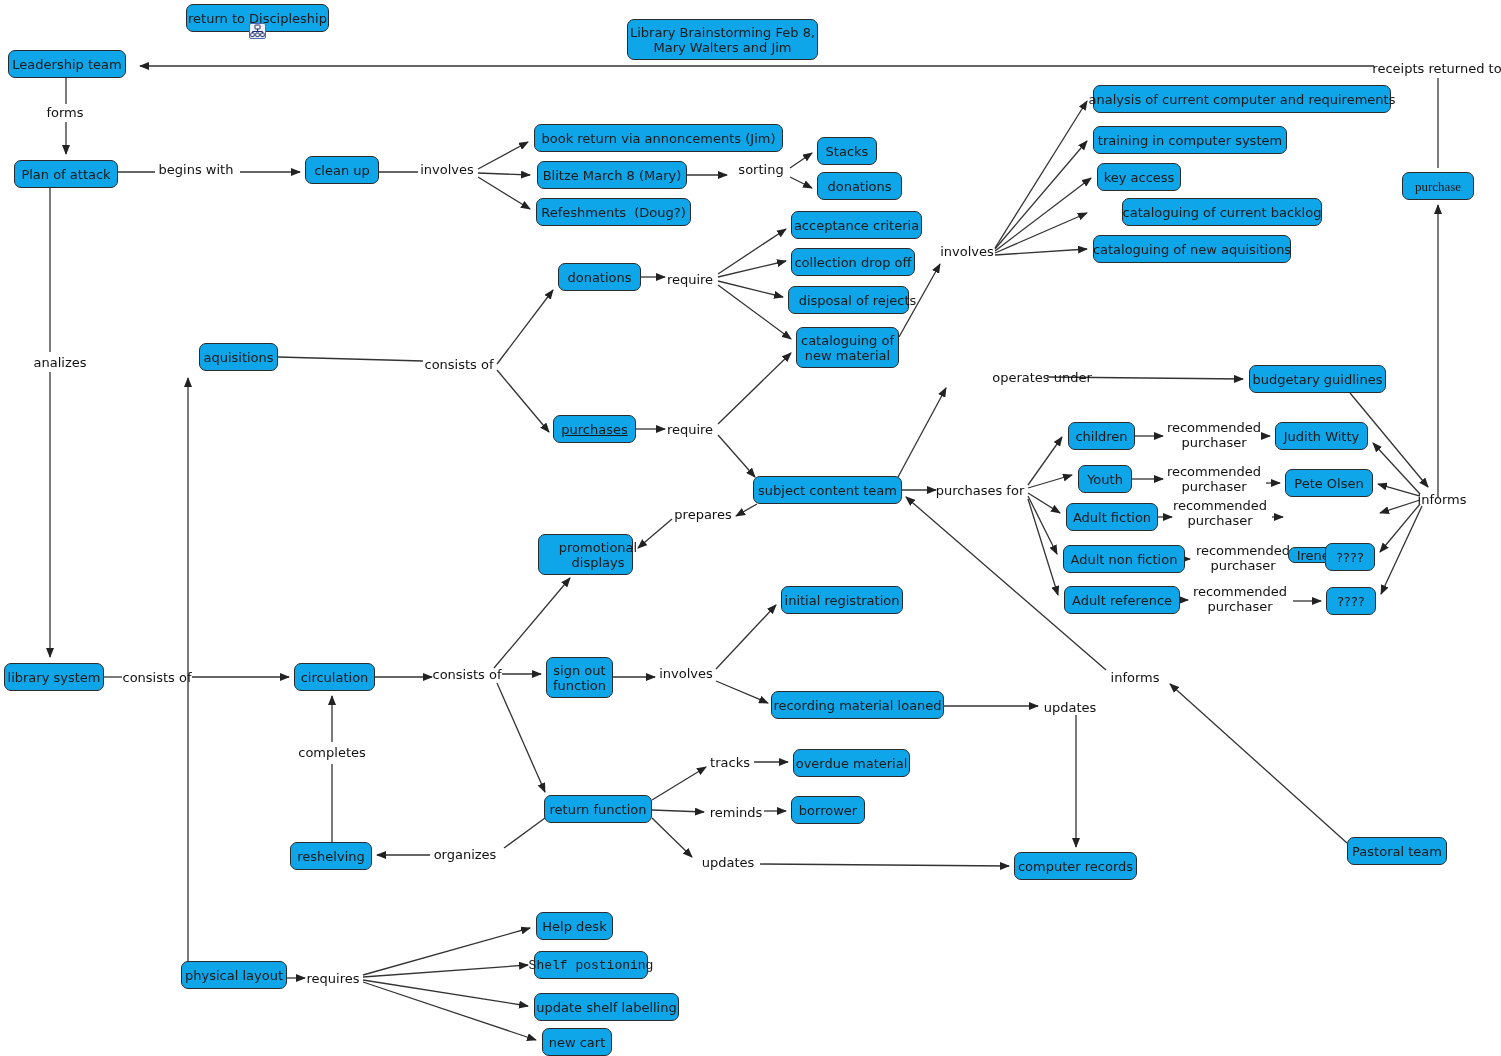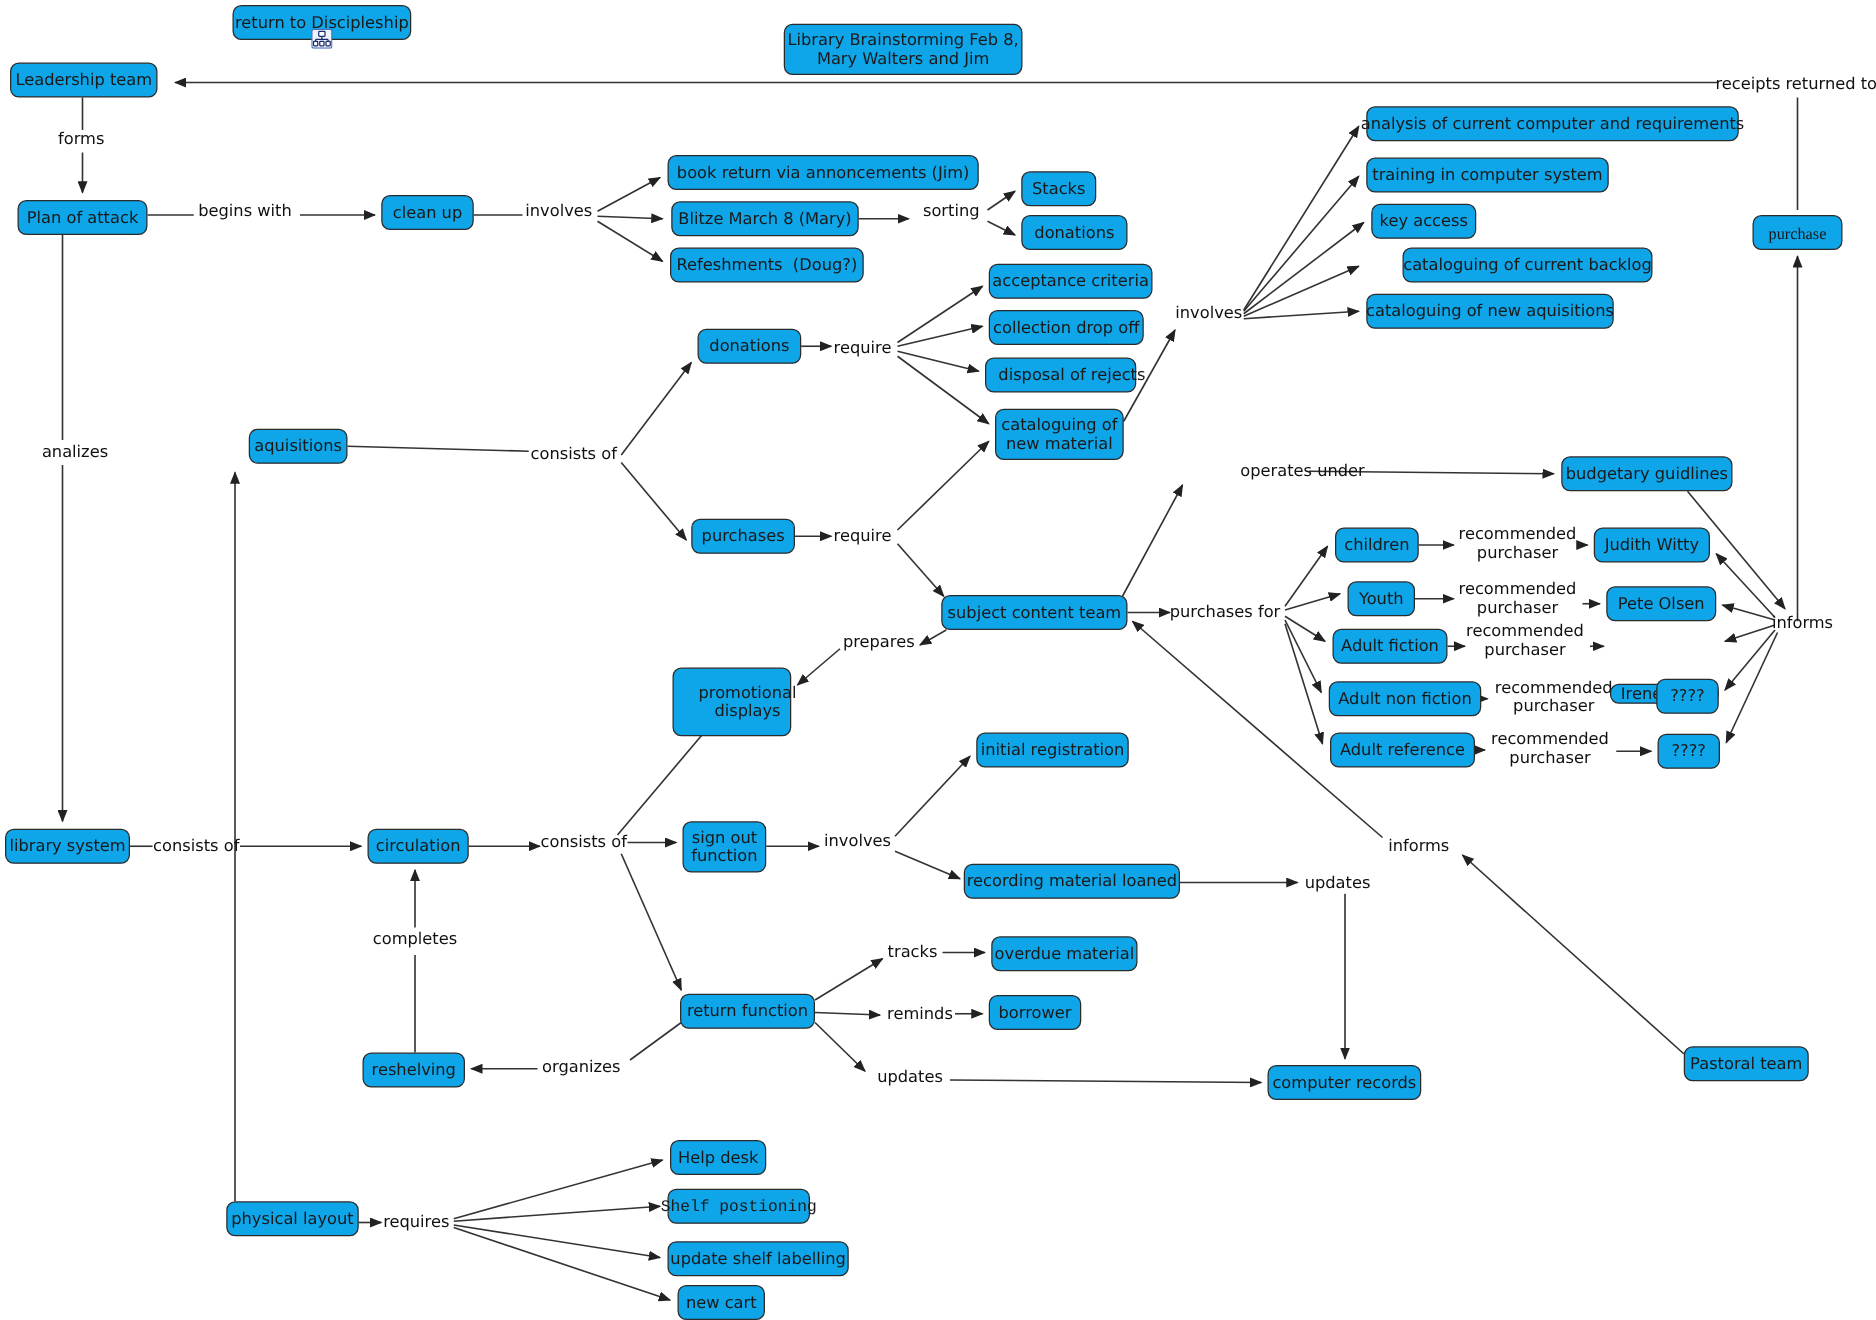"purchases" div.node { text-decoration: none -> underline }
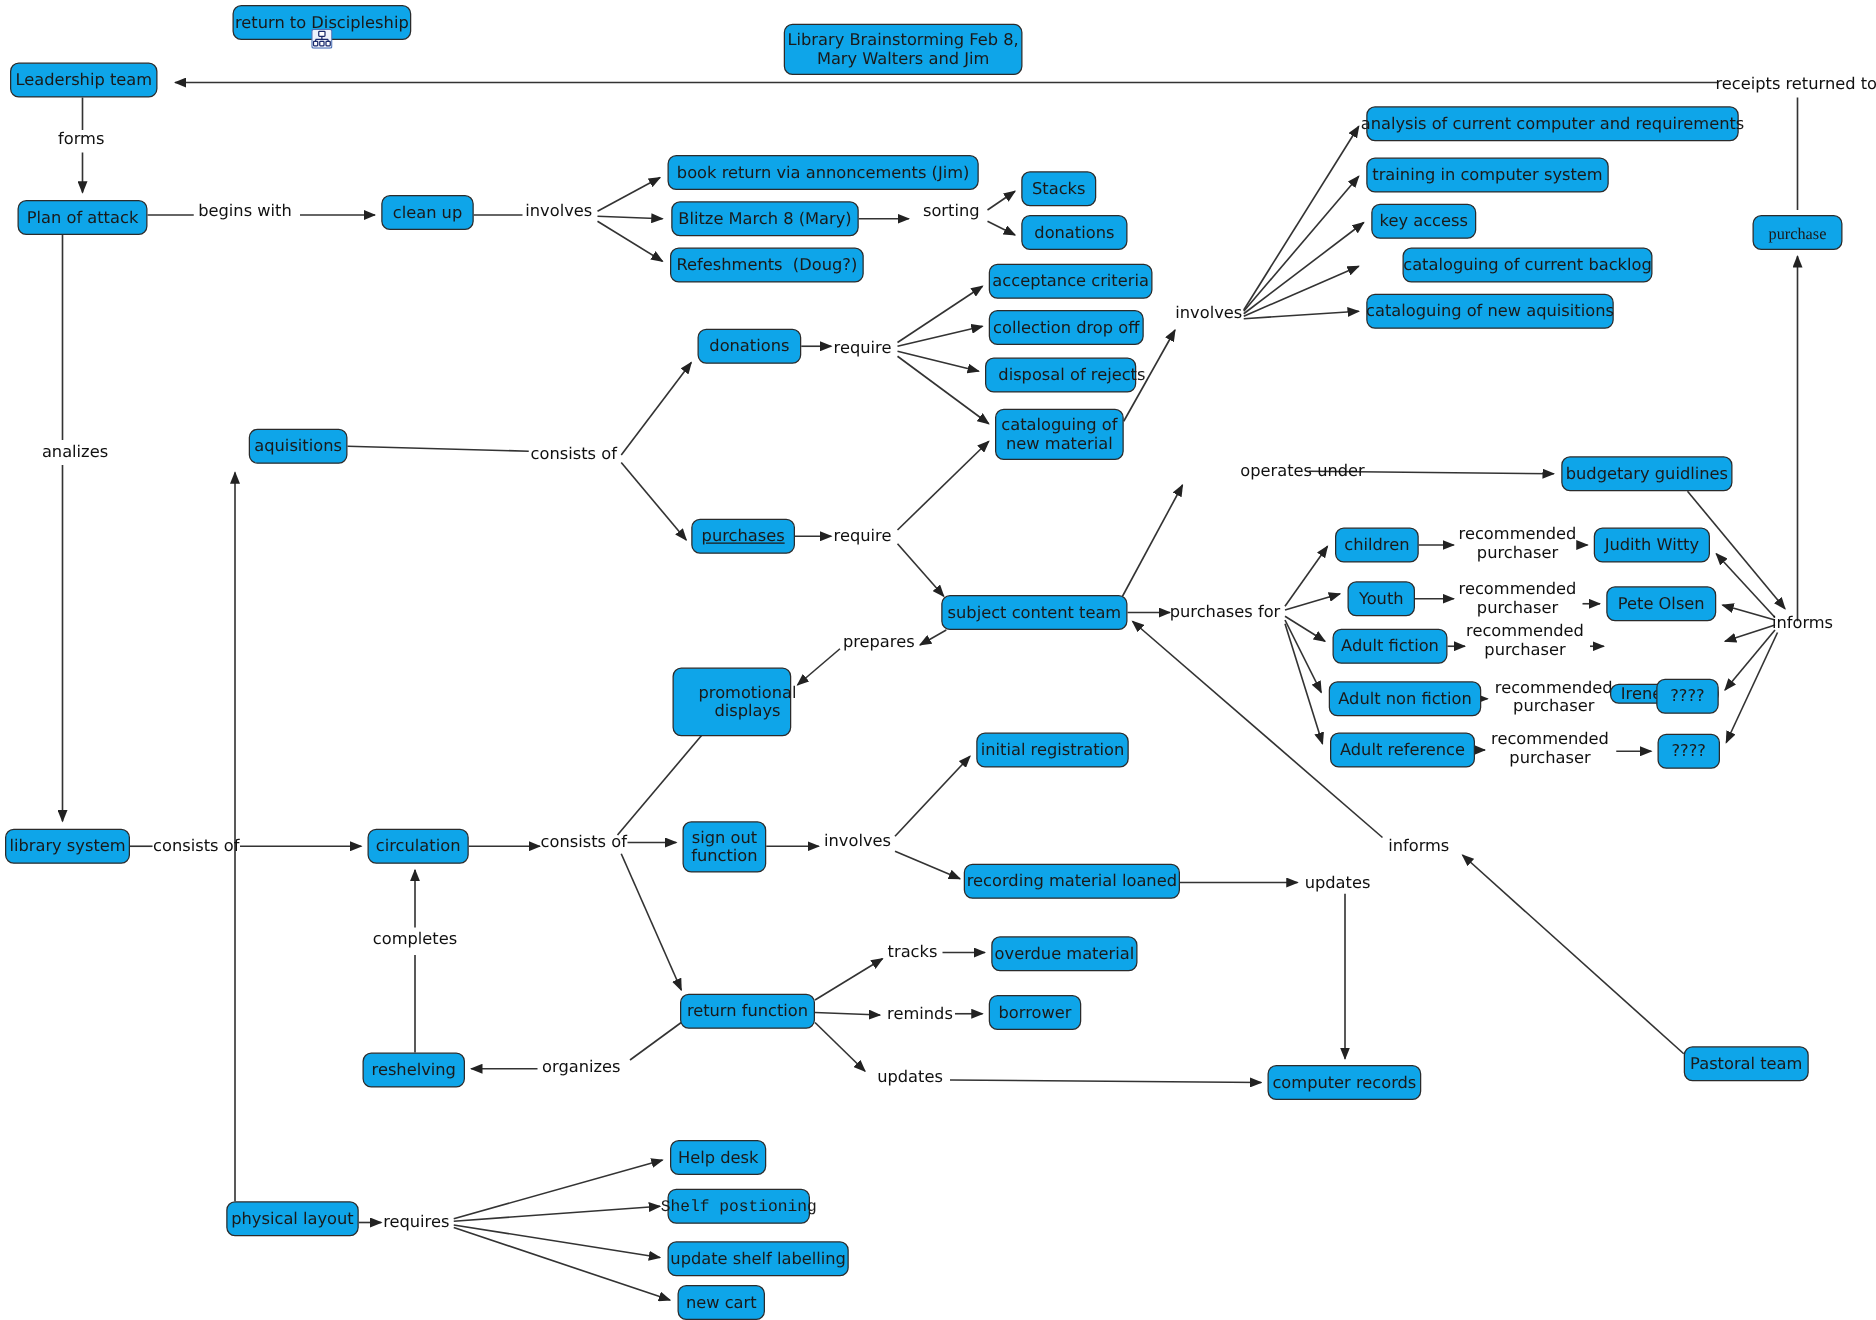"promotional" div.node { height: 55px -> 41px }
